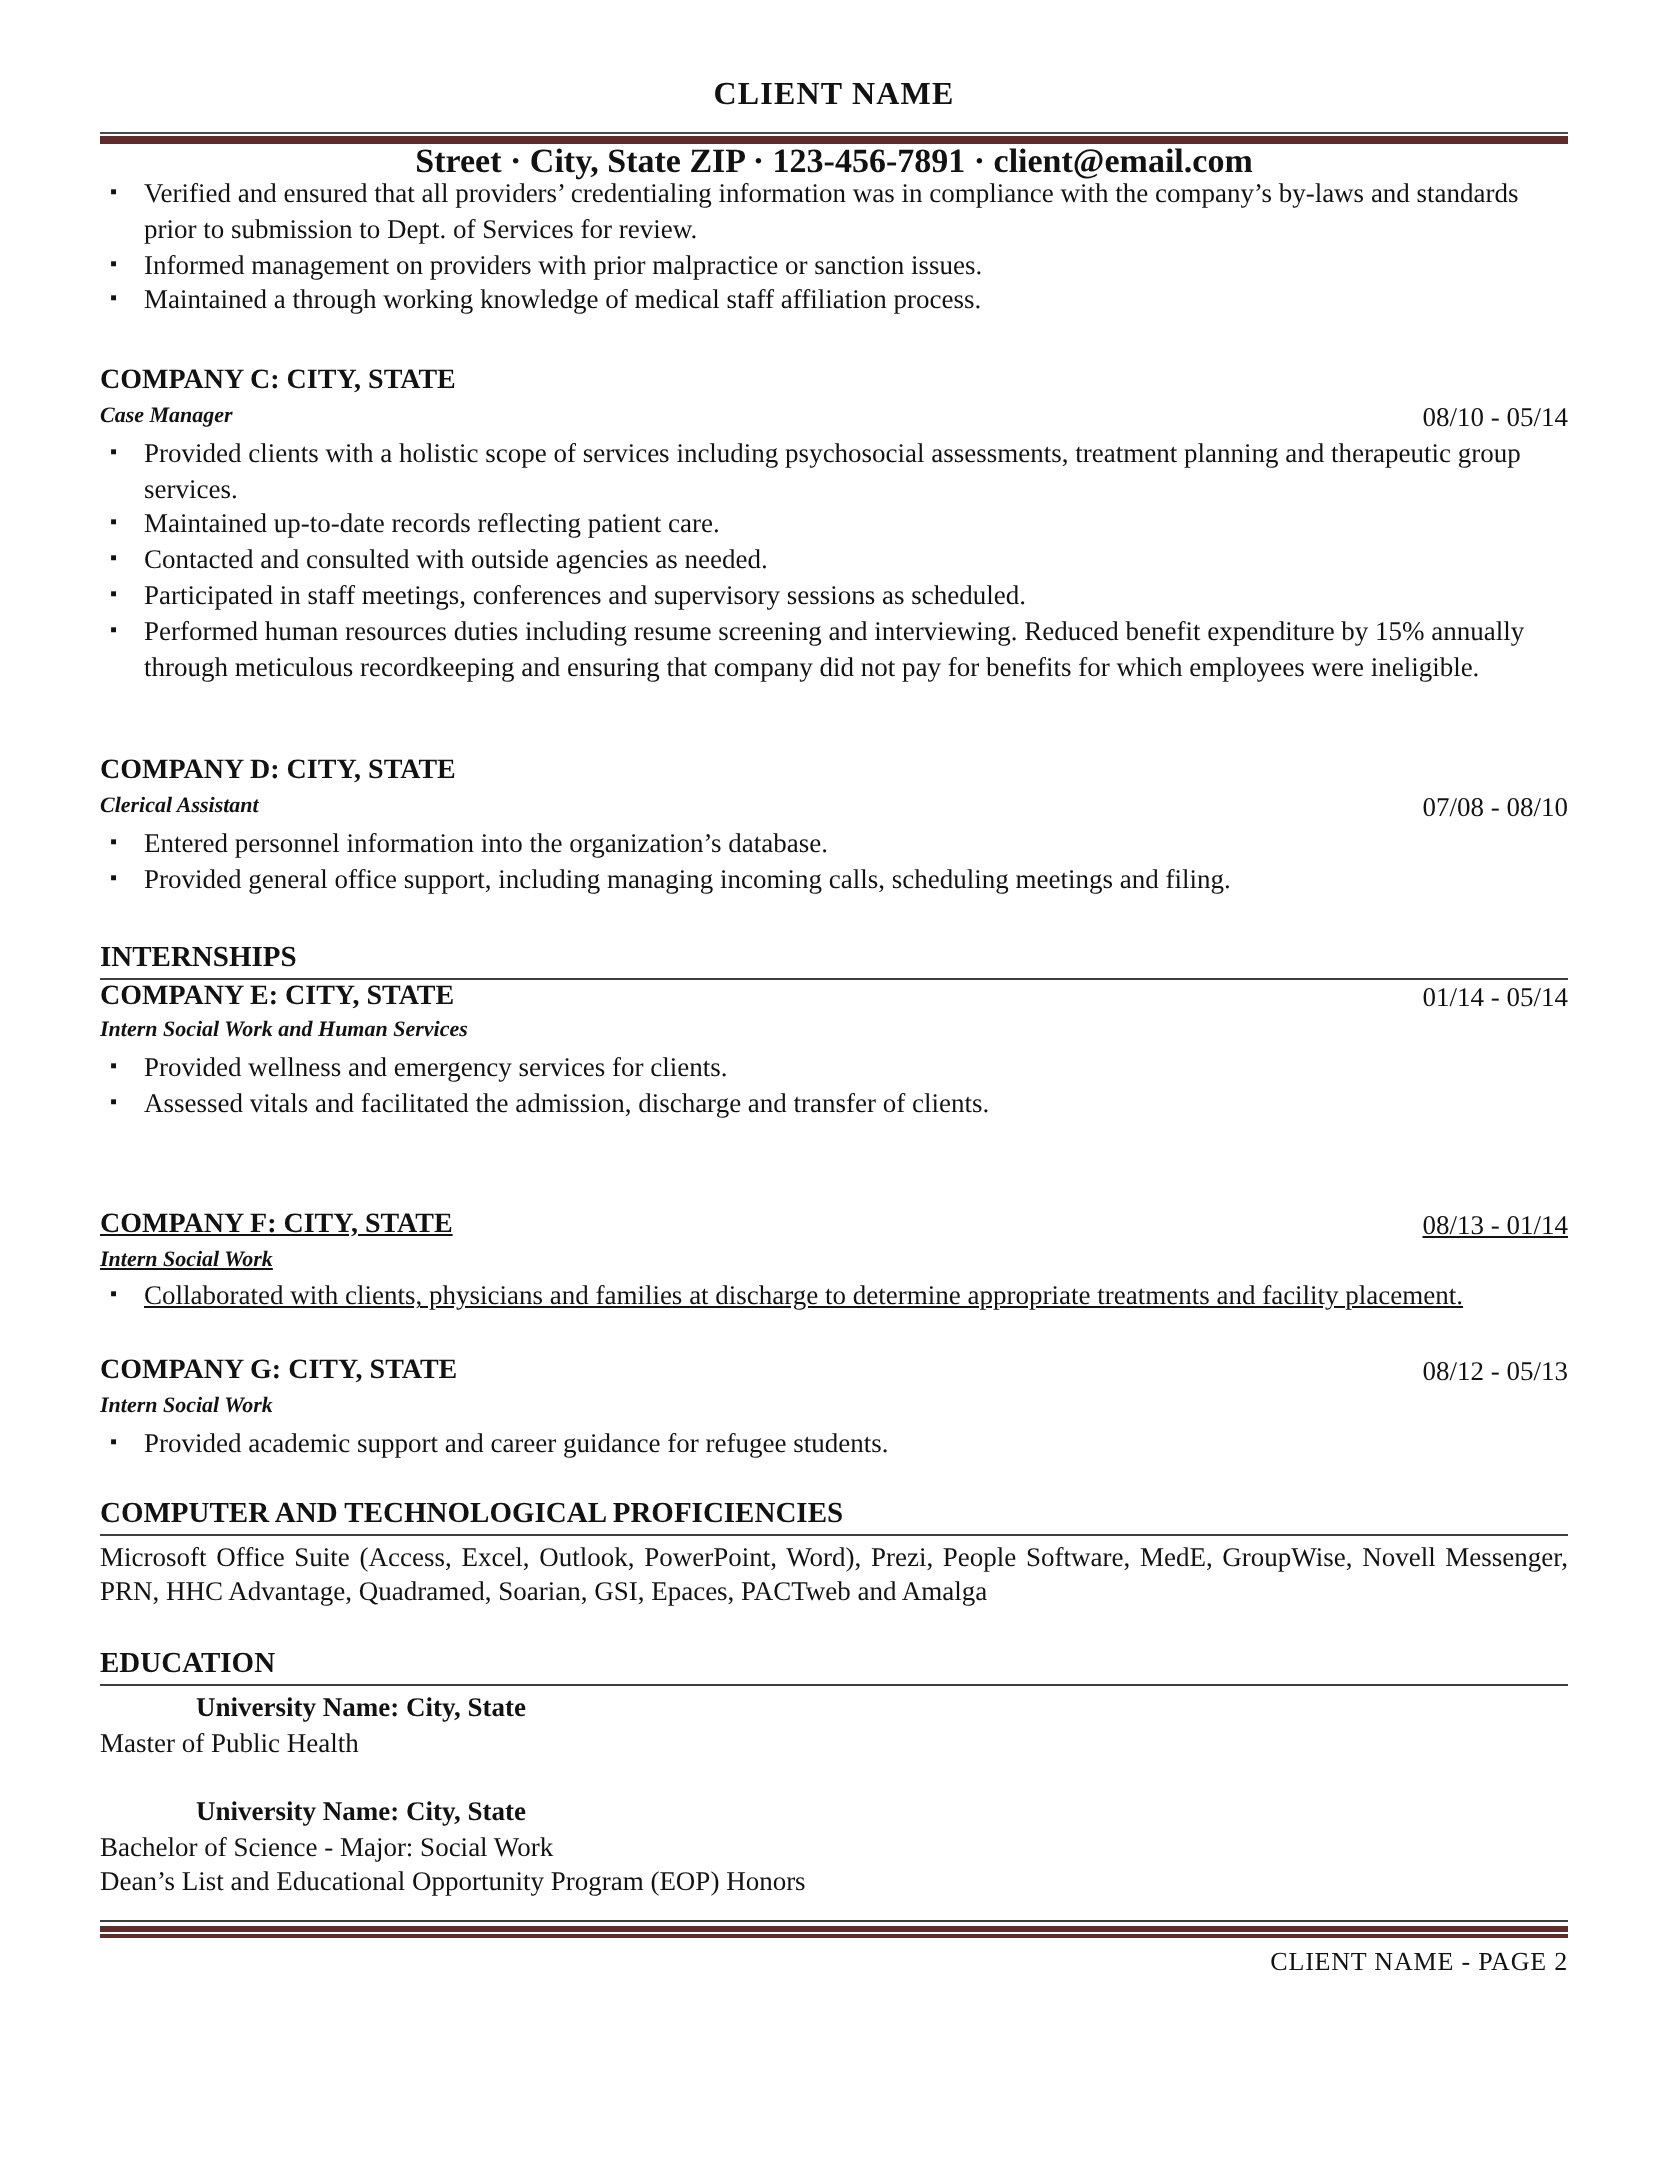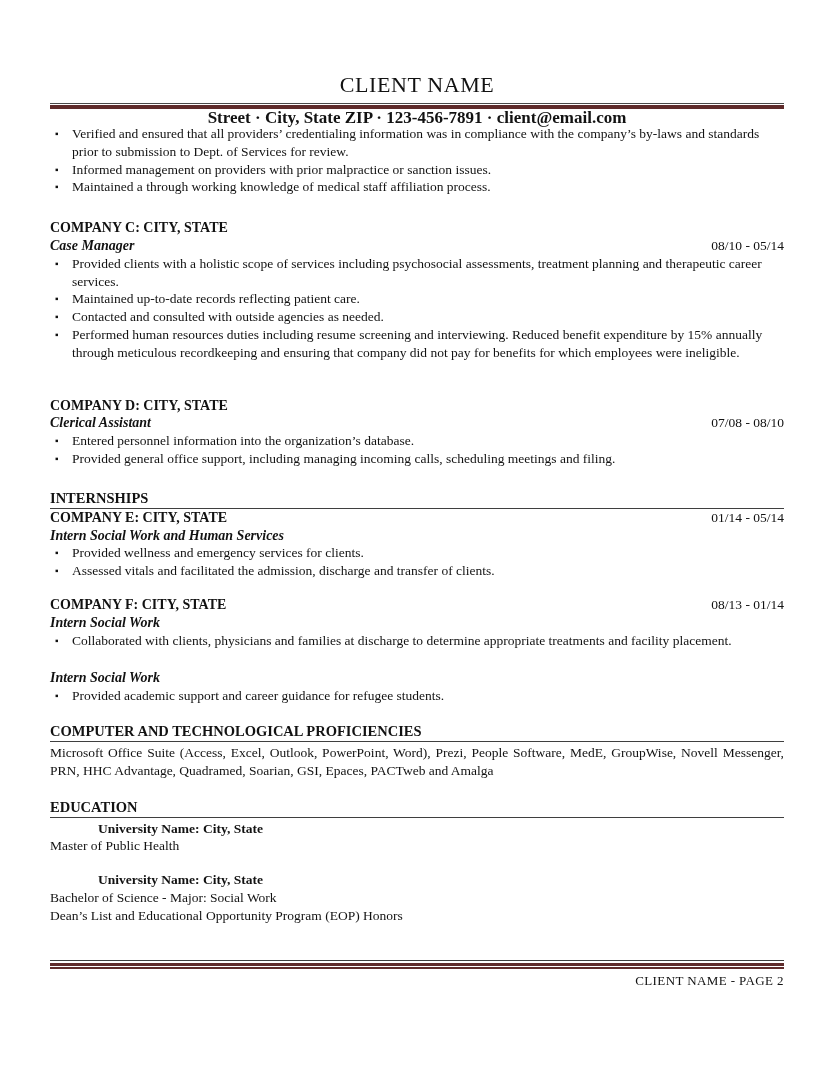"CLIENT NAME" .doc-title { font-size: 22px -> 16px; font-weight: none -> bold; padding-top: 72px -> 35px }
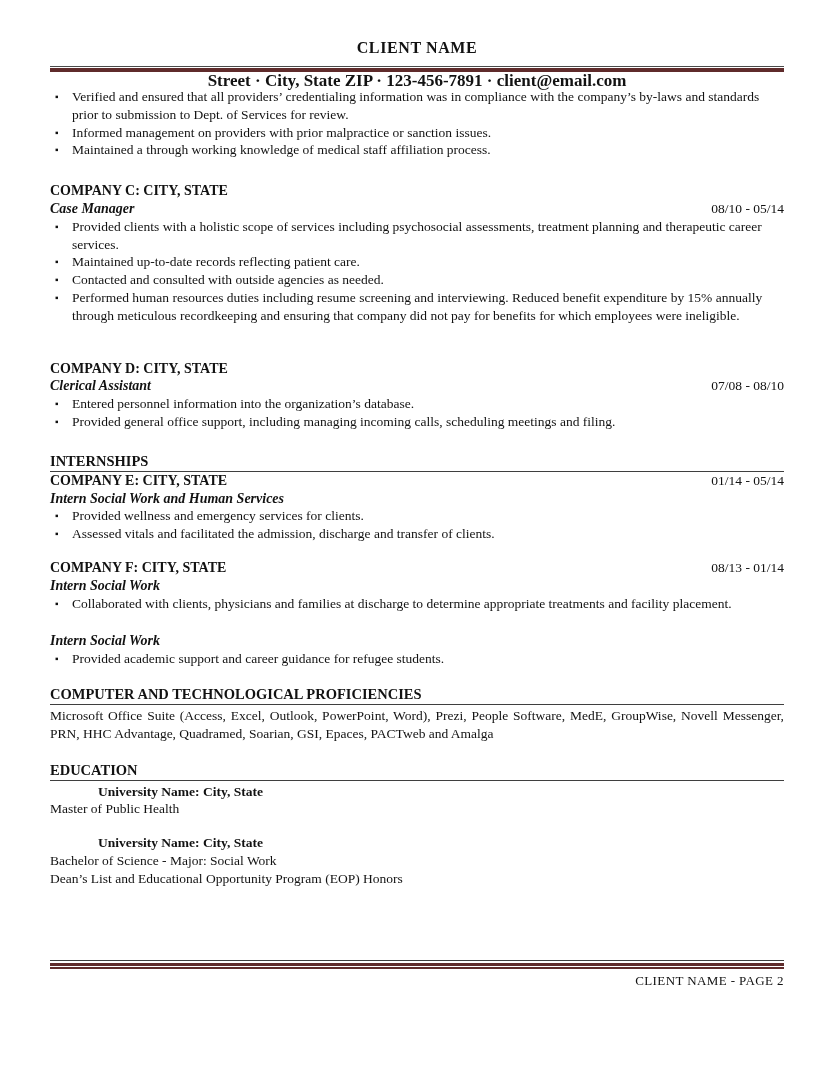"Case Manager" .role { font-size: 14px -> 11px }
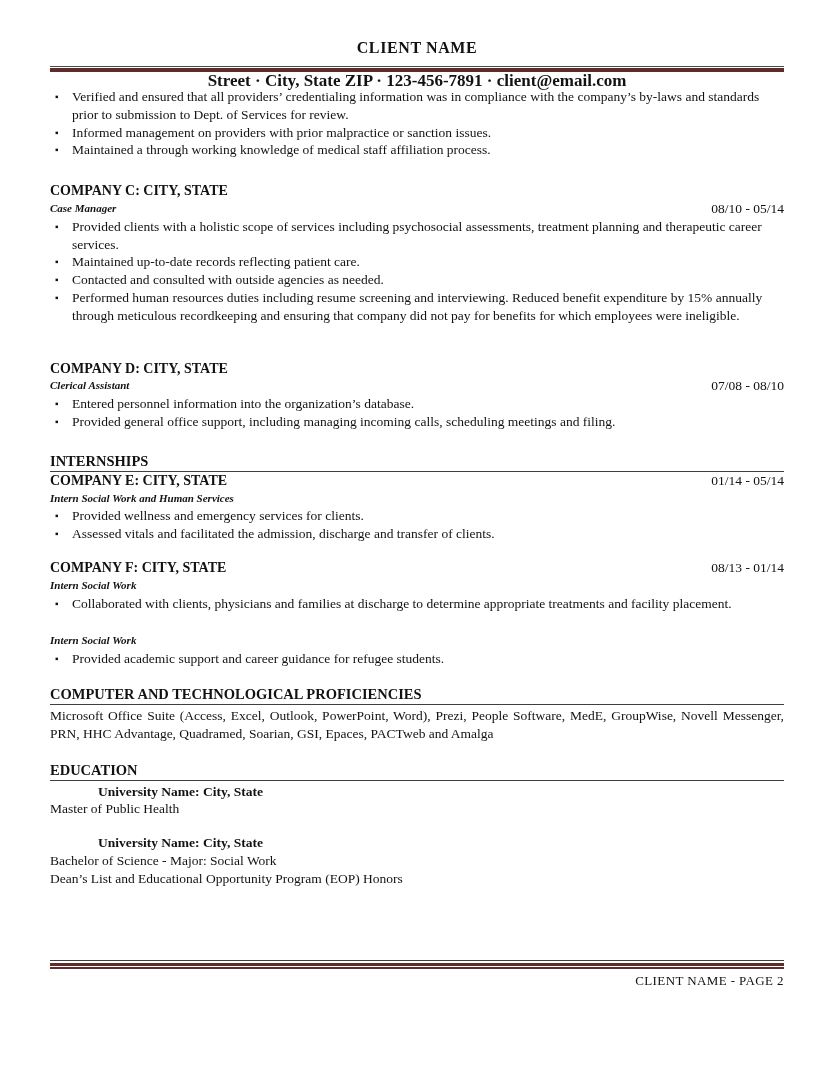"Provided clients with a holistic" li { text: career -> group }
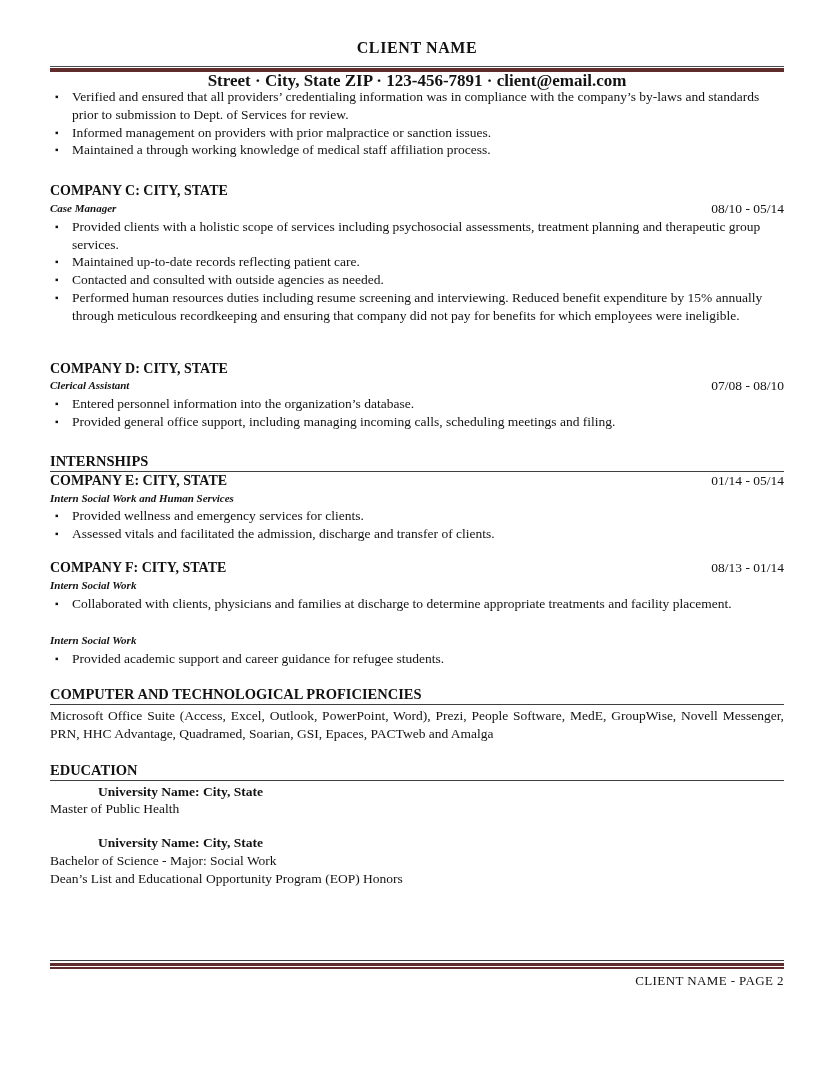"Participated in staff meetings," li { html: none -> <li>Participated in staff meetings, conferences and supervisory sessions as scheduled.</li> }
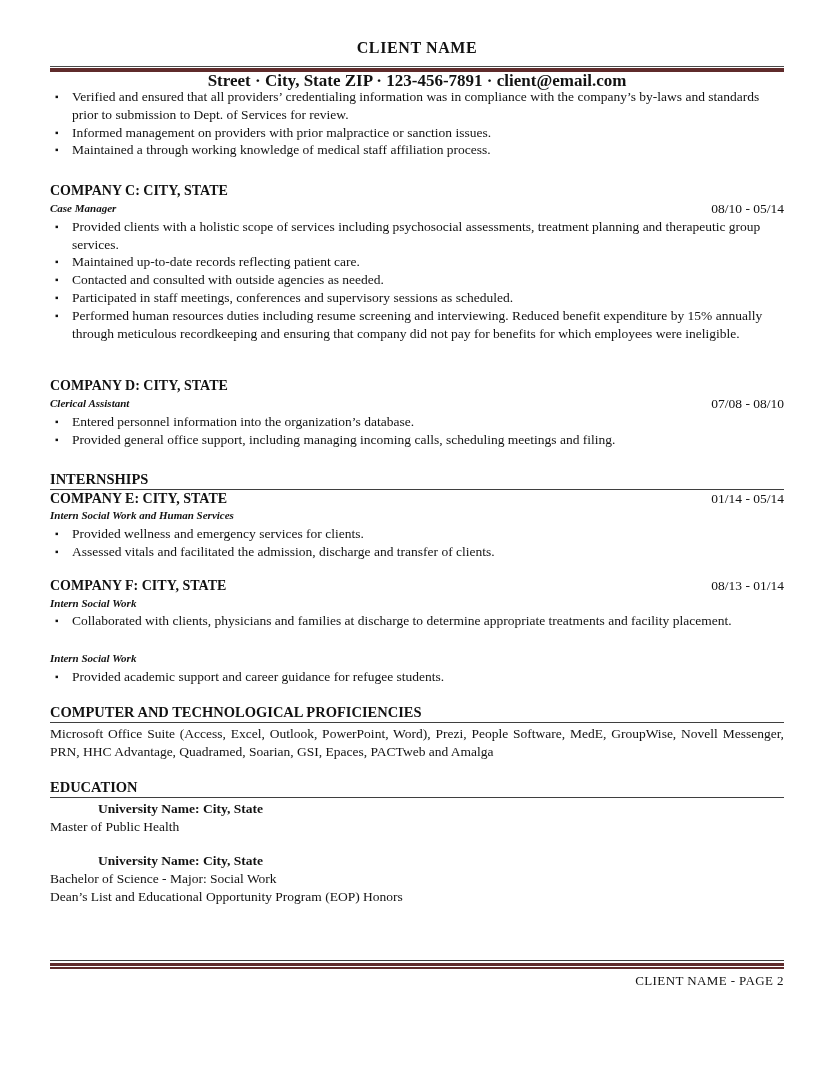"COMPANY F: CITY, STATE" .job-f { margin-top: 16px -> 43px; text-decoration: none -> underline }
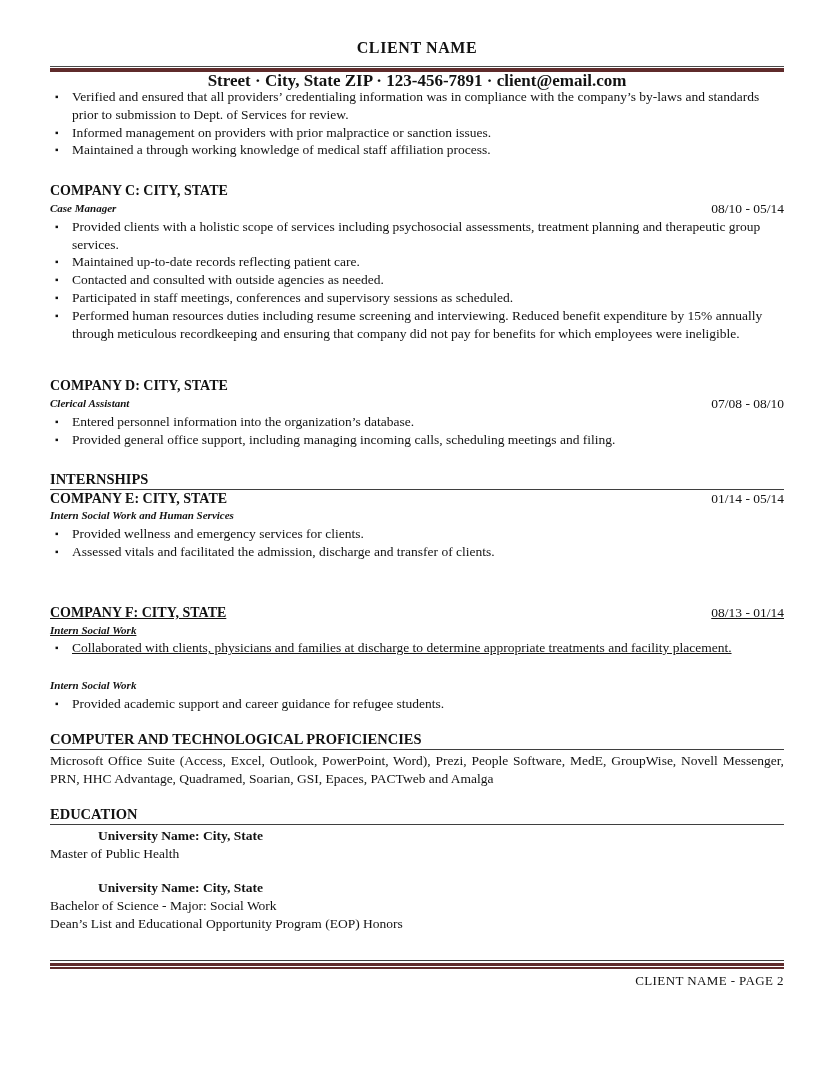"COMPANY G: CITY, STATE" div.job-row { html: none -> <div> <span>COMPANY G: CITY, STATE</span> <span>08/12 - 05/13</span> </div> }
